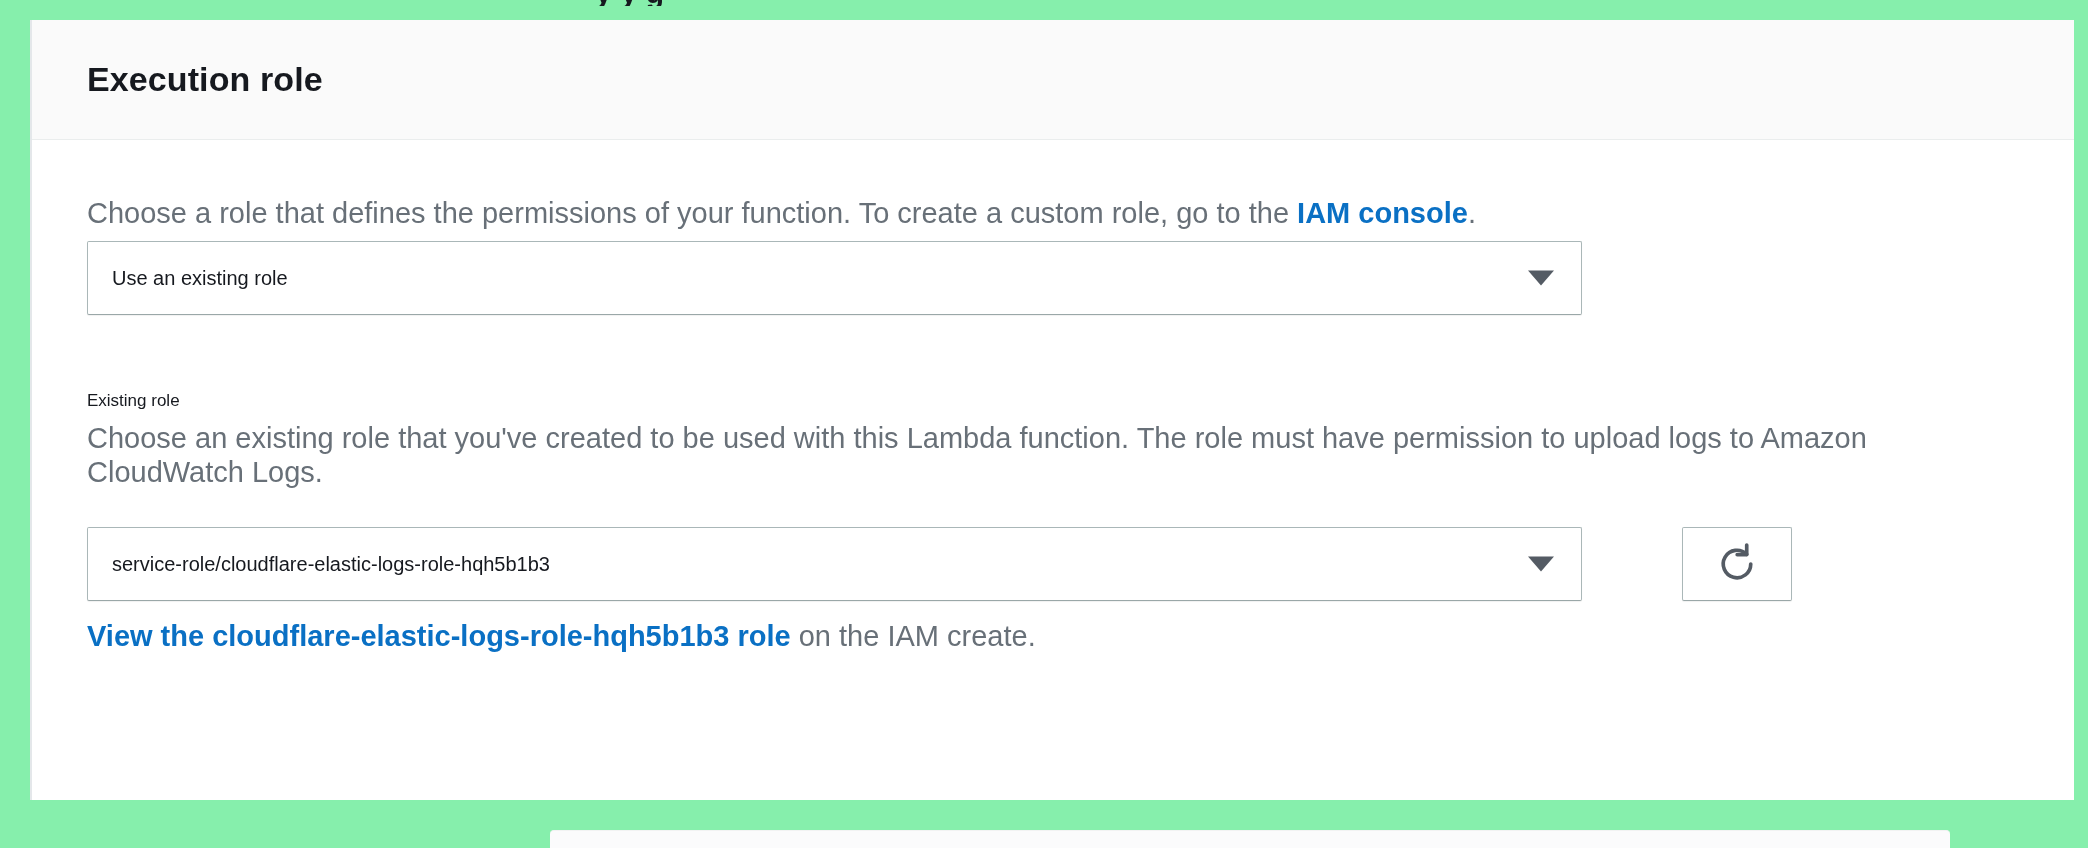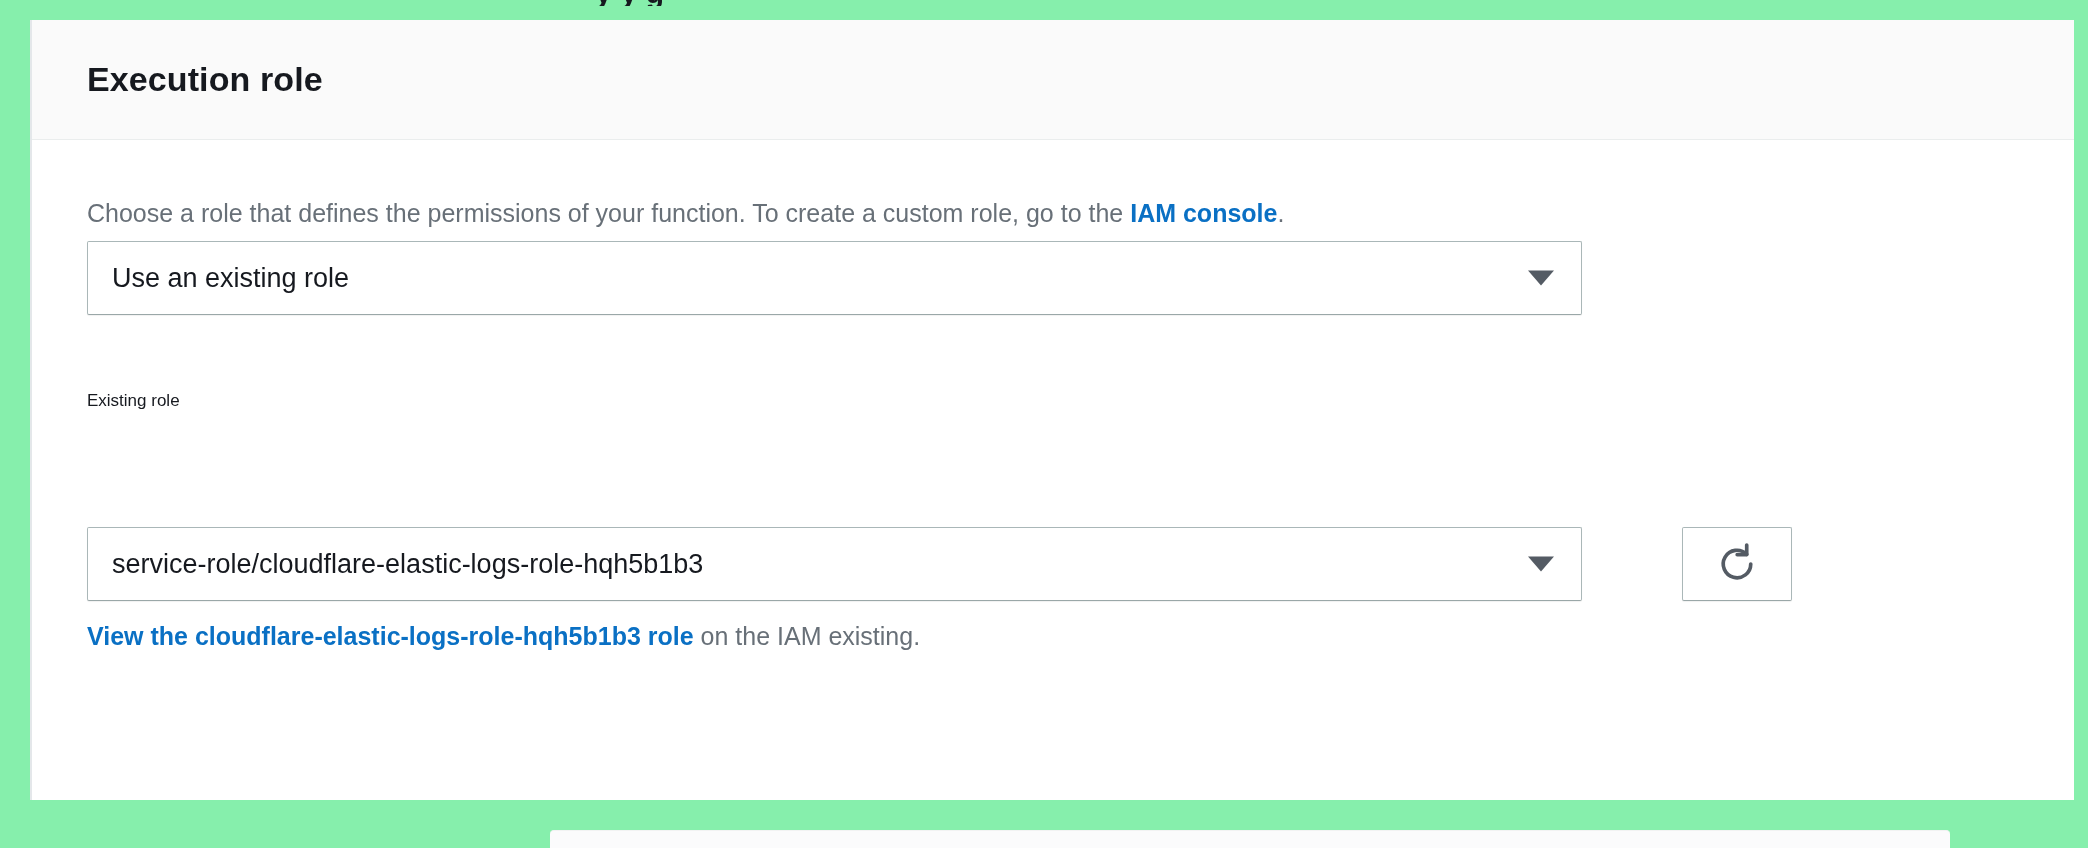"Choose a role that defines" .desc { font-size: 25px -> 29px }
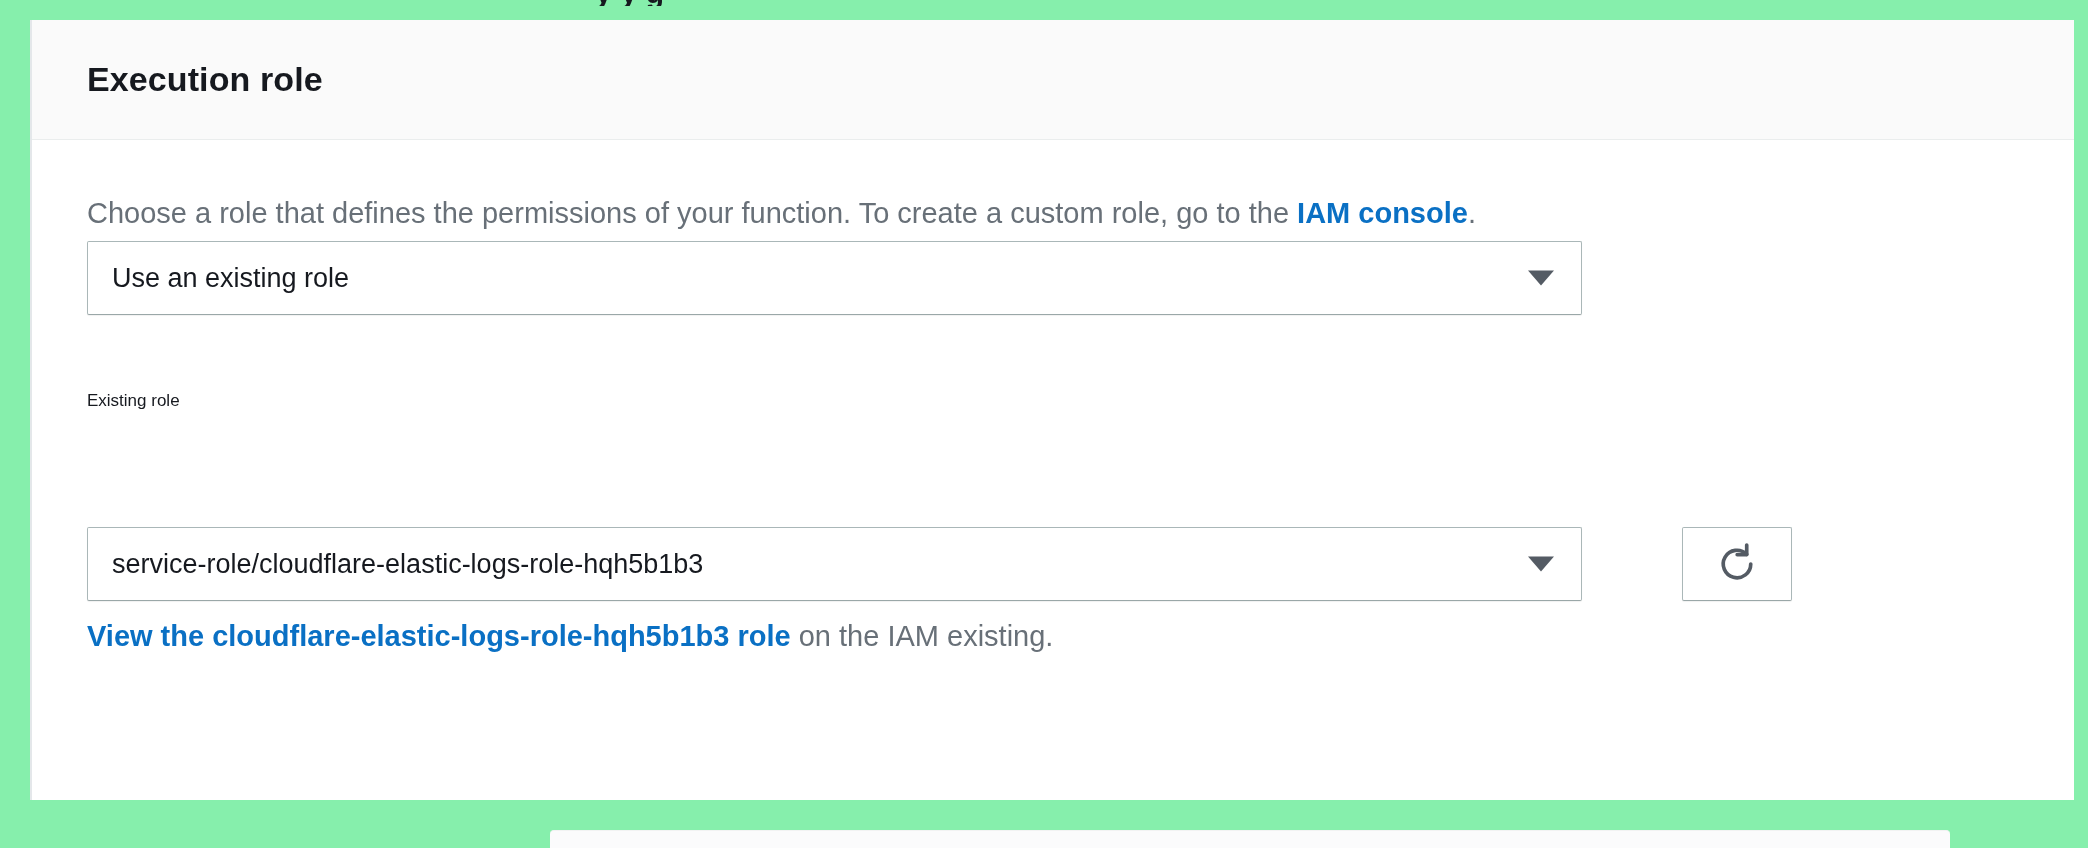"Use an existing role" .select-value { font-size: 27px -> 20px }
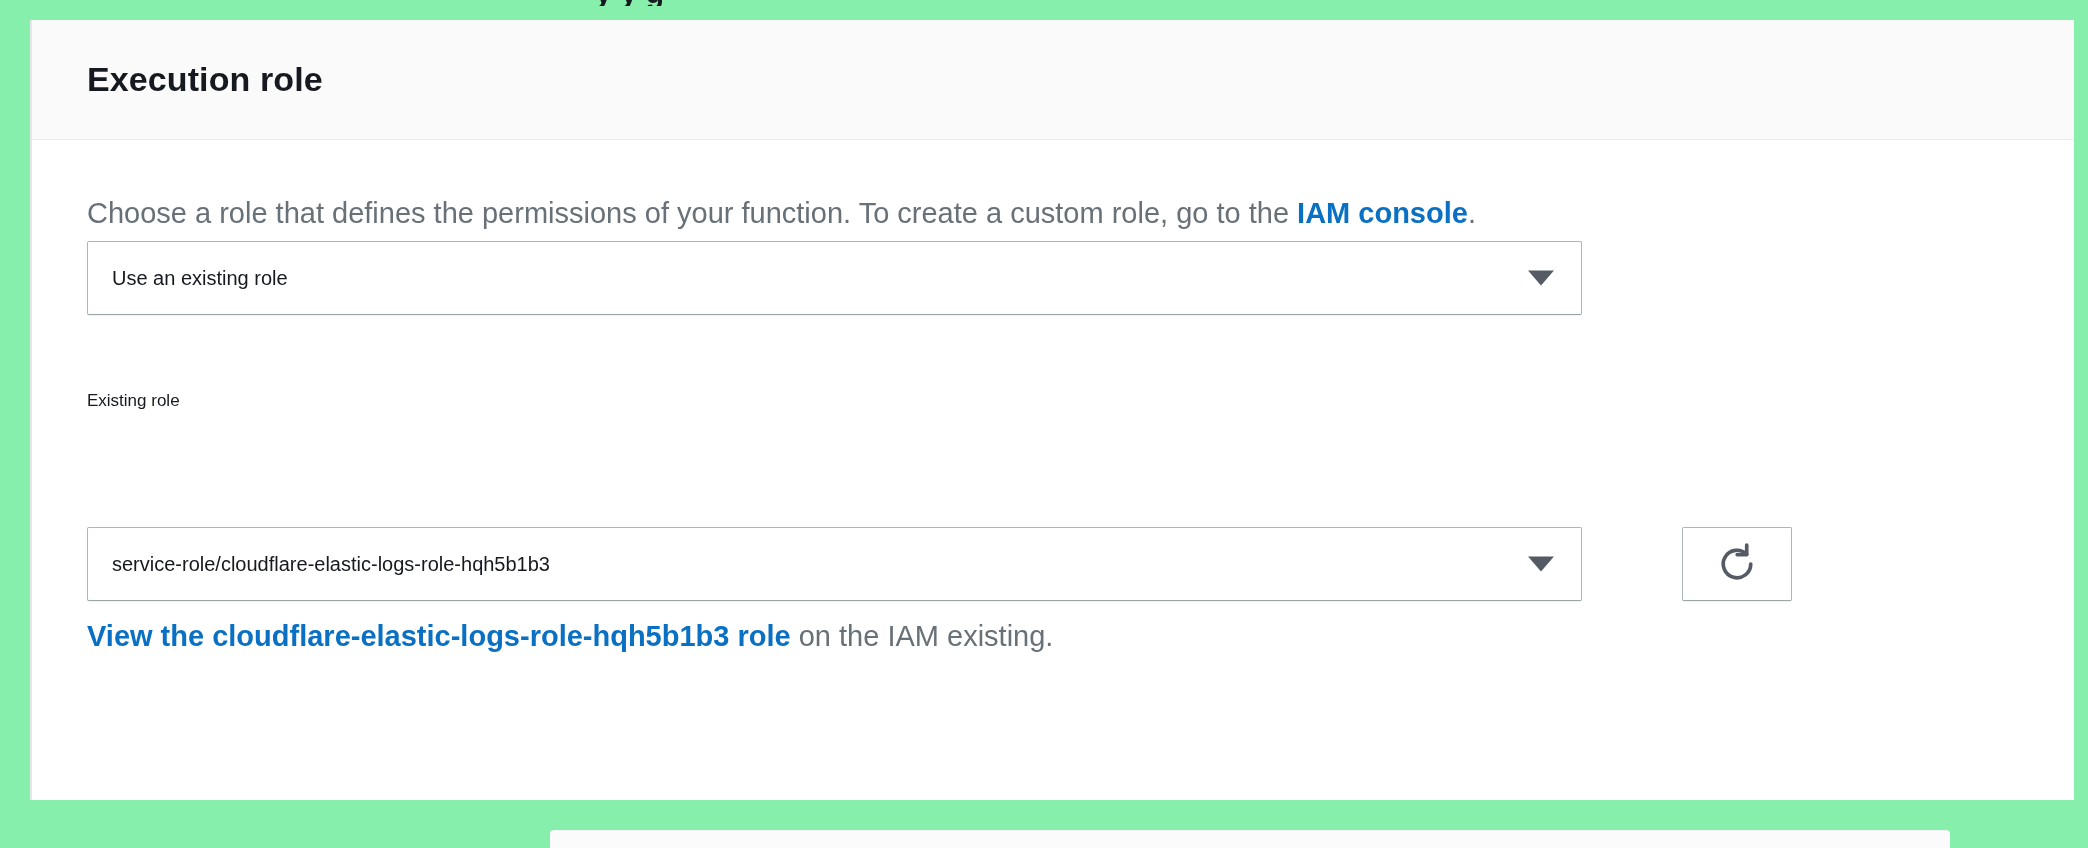"Choose an existing role that" p.desc { html: none -> <p>Choose an existing role that you've created to be used with this Lambda function. The role must have permission to upload logs to Amazon CloudWatch Logs.</p> }
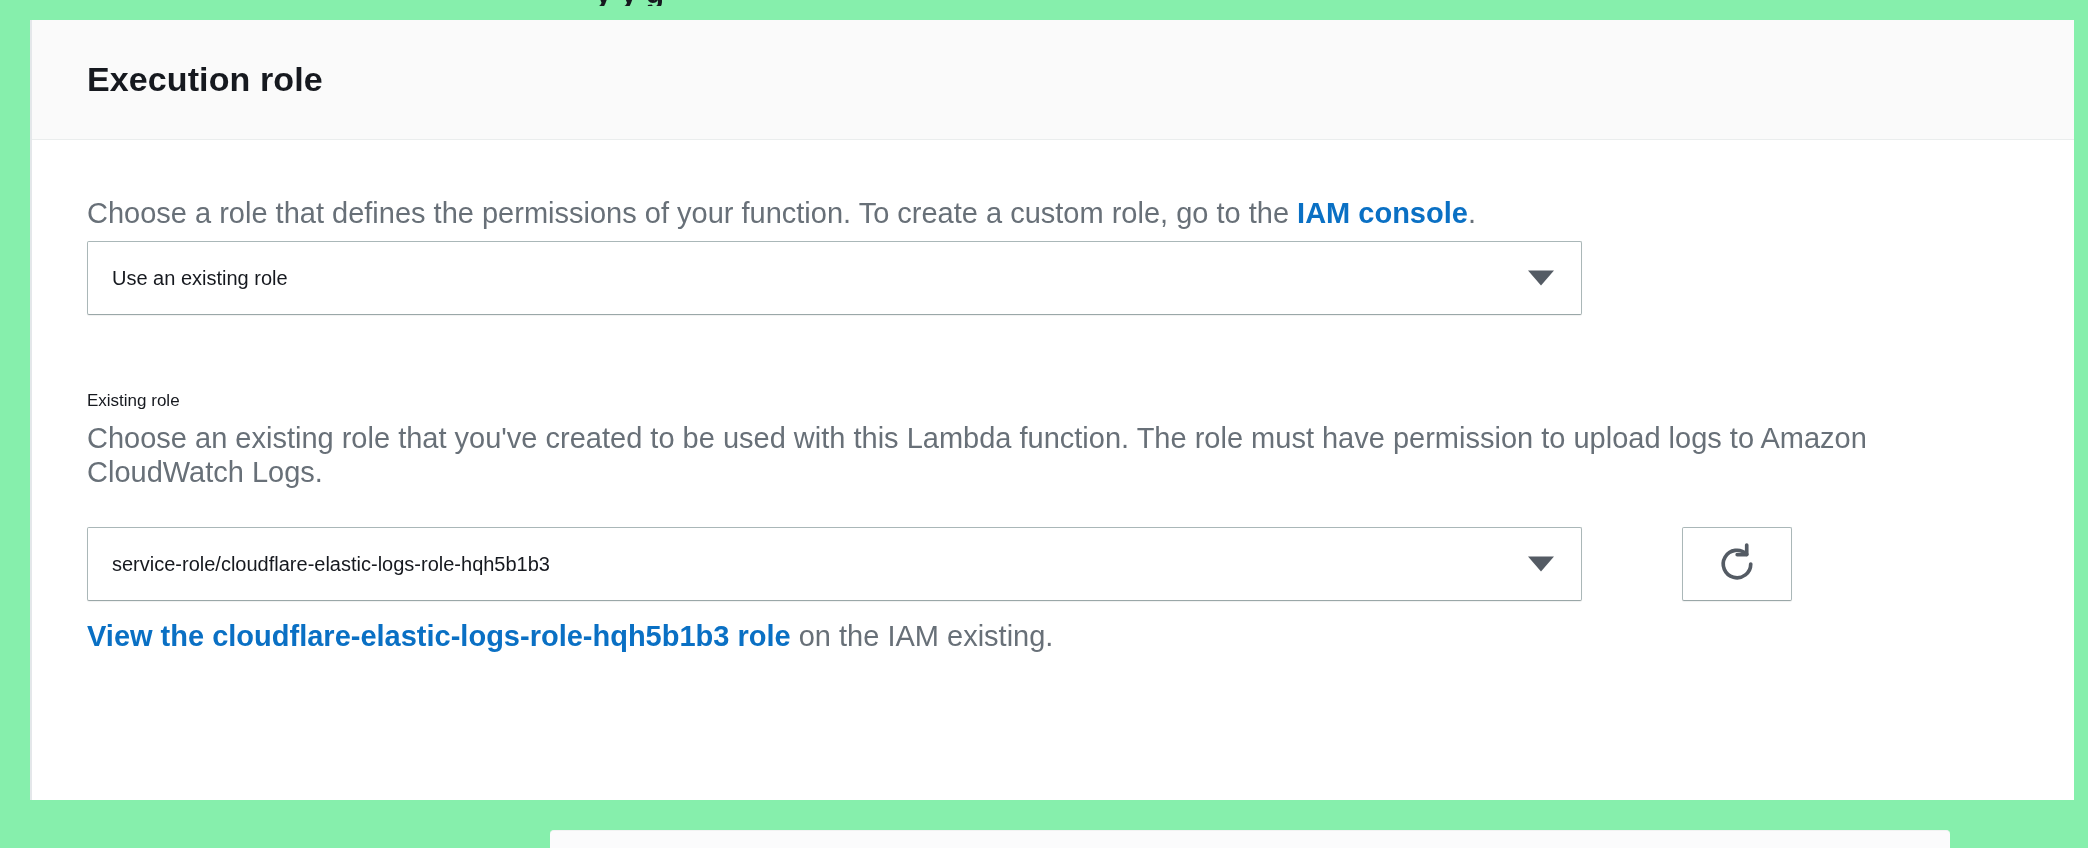"on the IAM existing." span { text: existing -> create }
